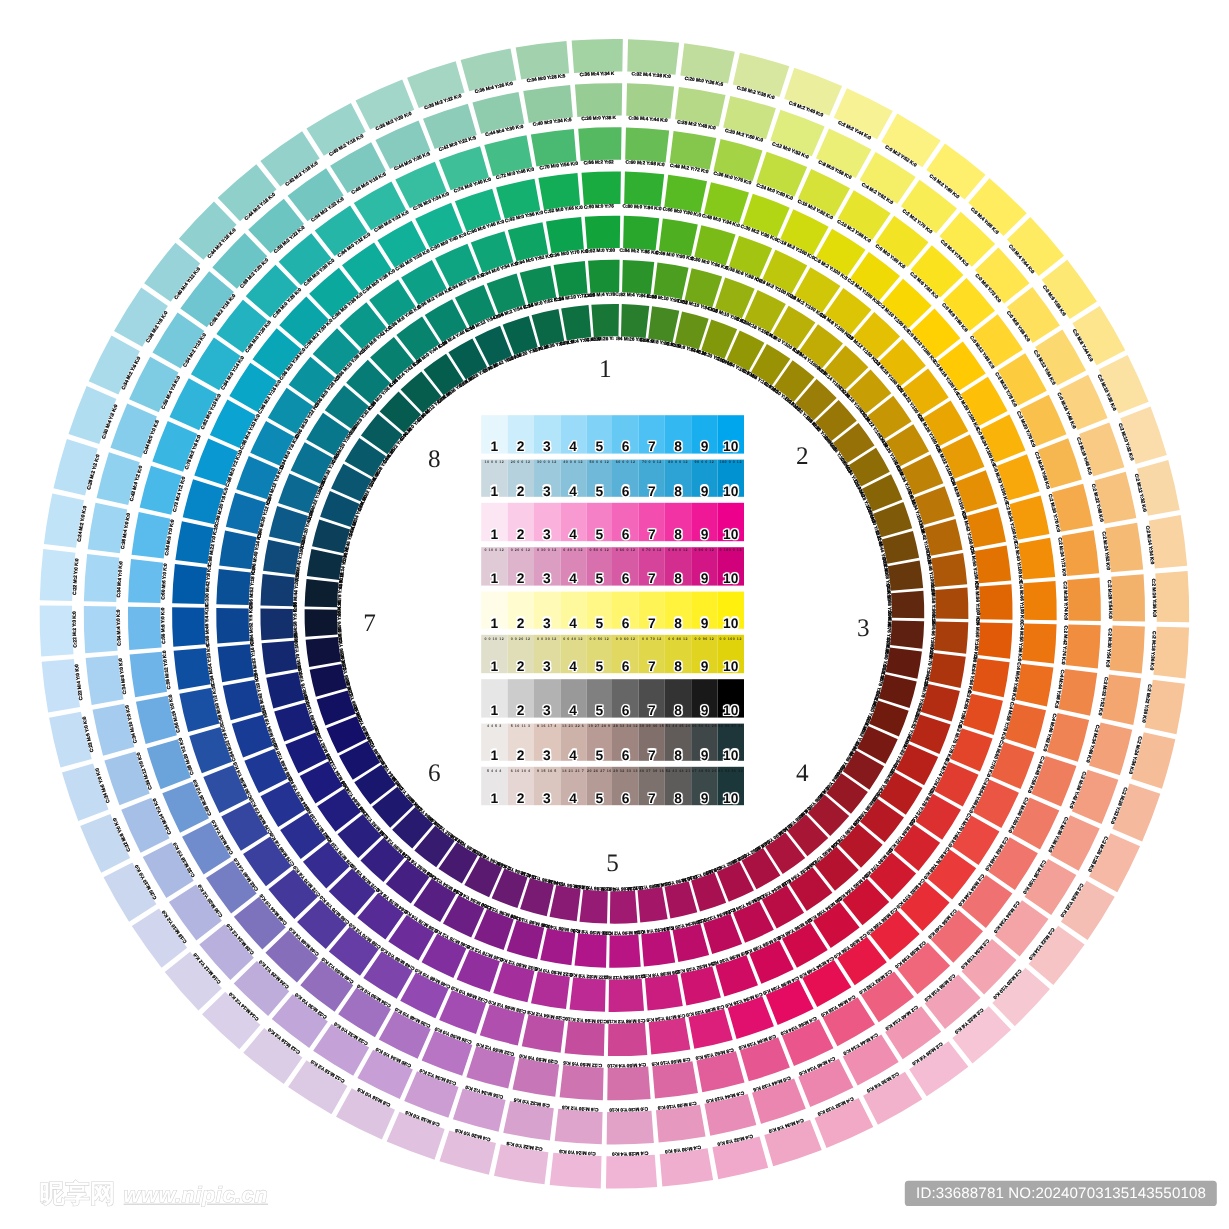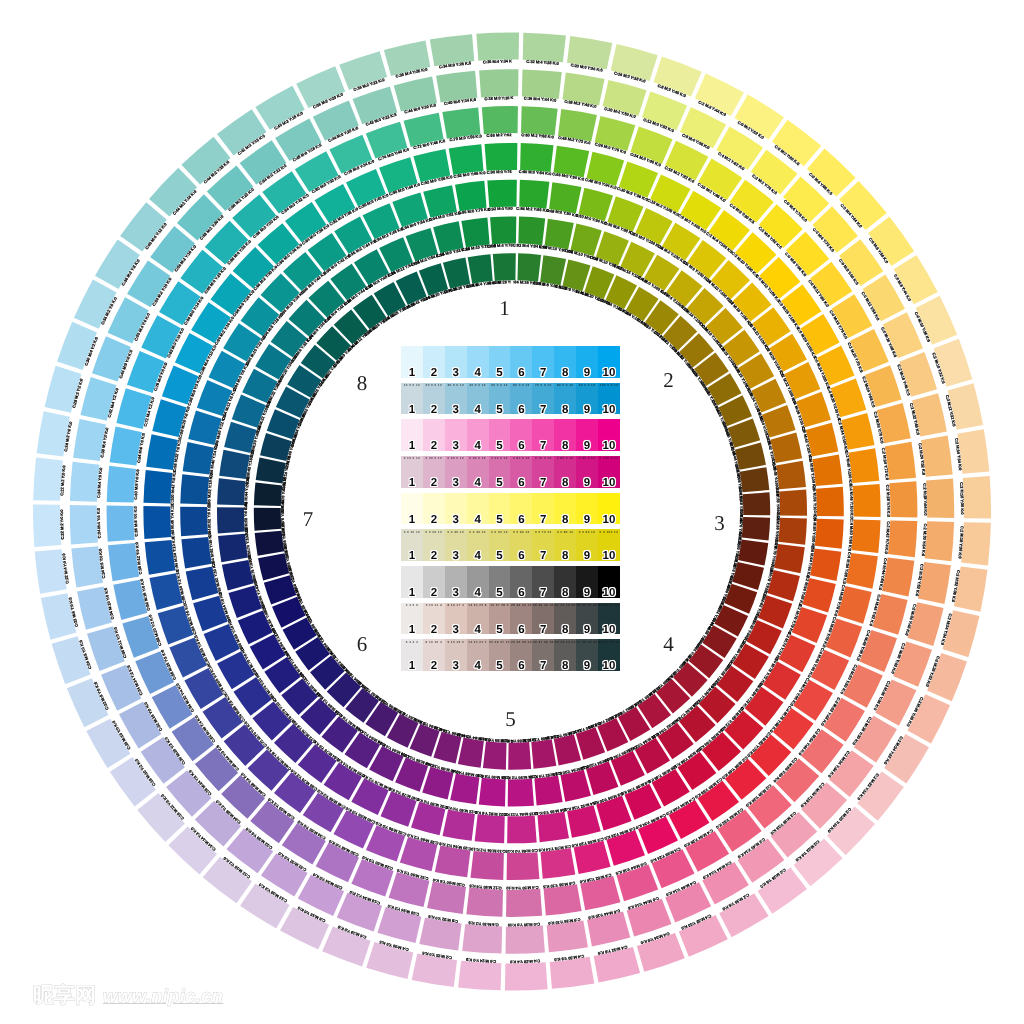"ID:33688781 NO:20240703135143550108" div { html: none -> <div>ID:33688781 NO:20240703135143550108</div> }
